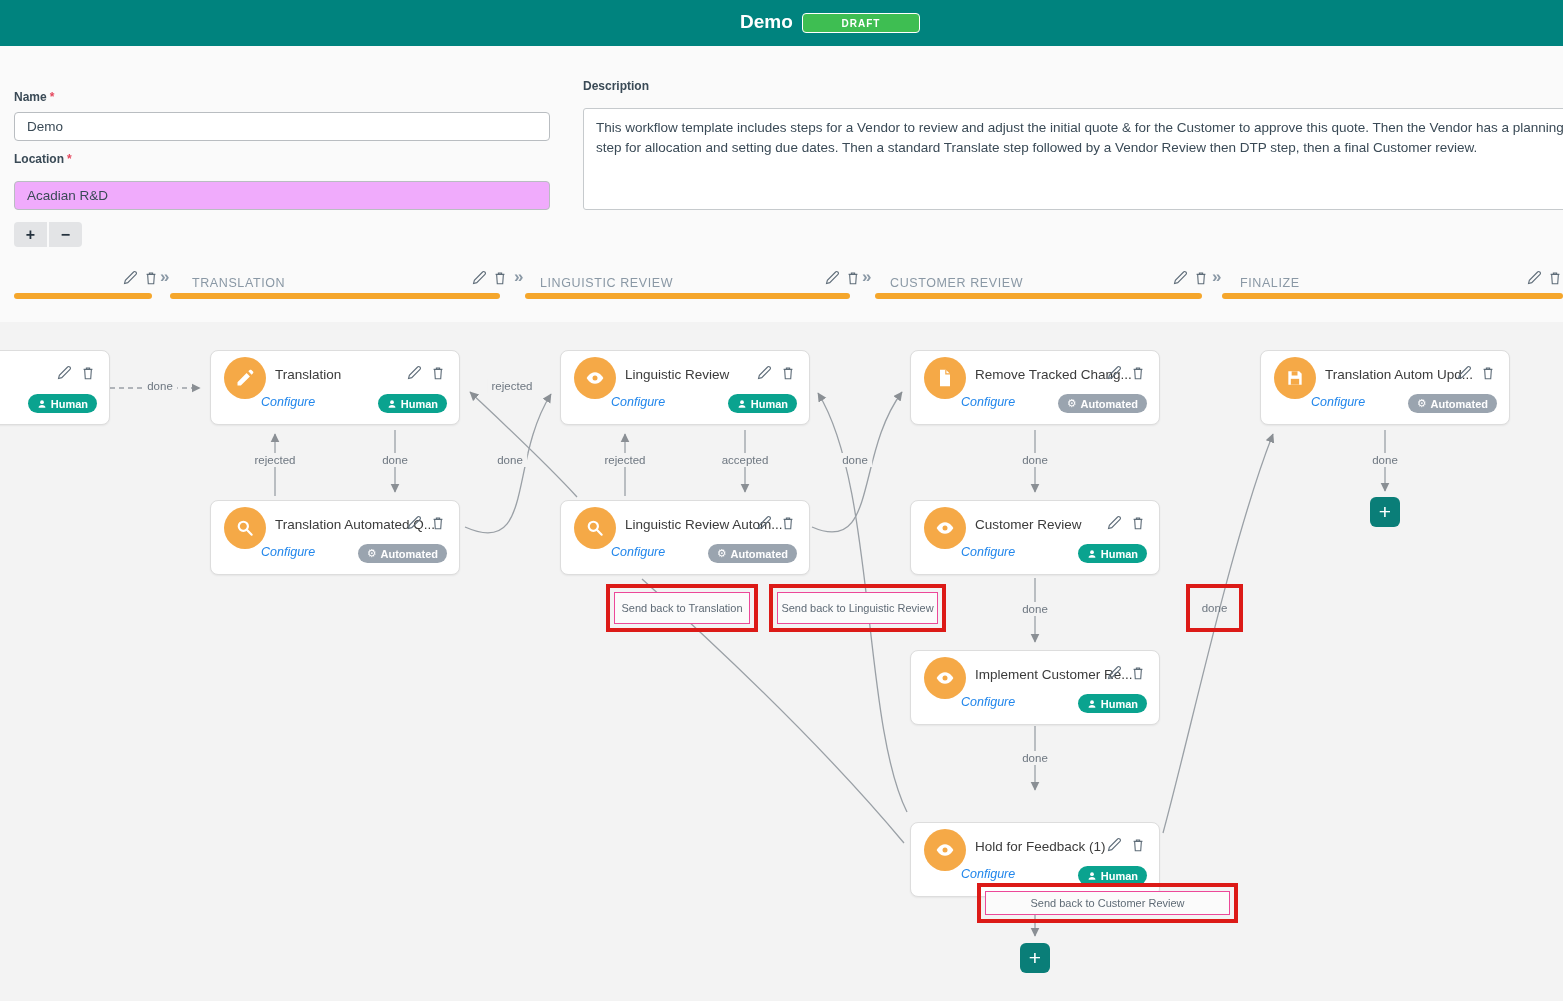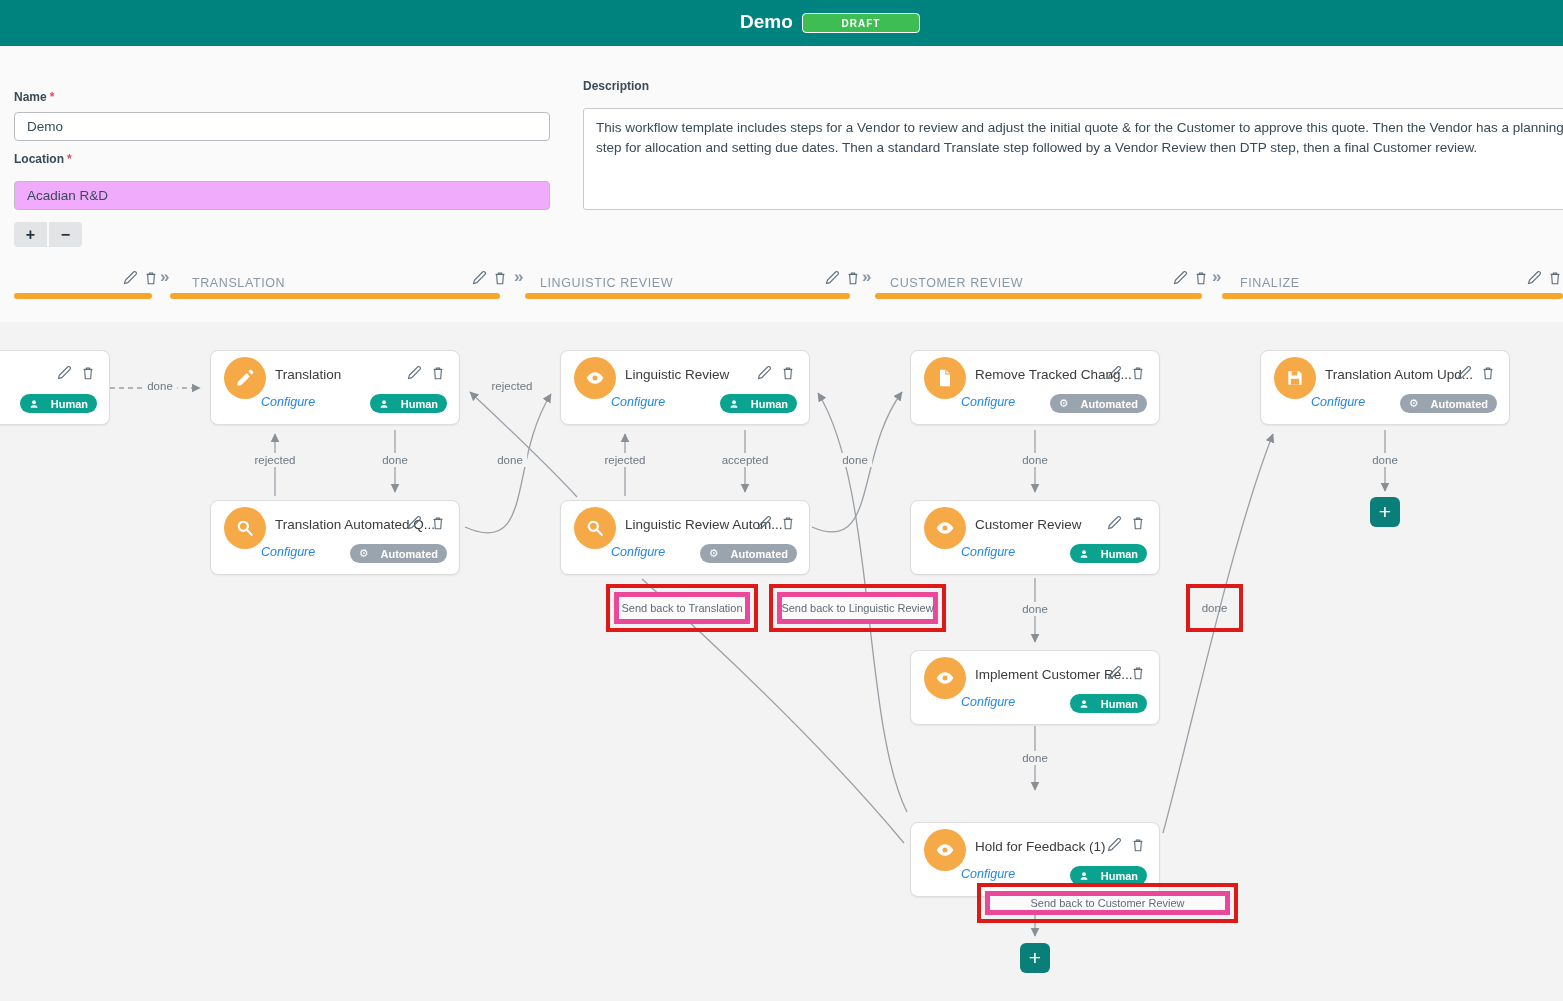"Human" .badge { gap: 12px -> 4px }
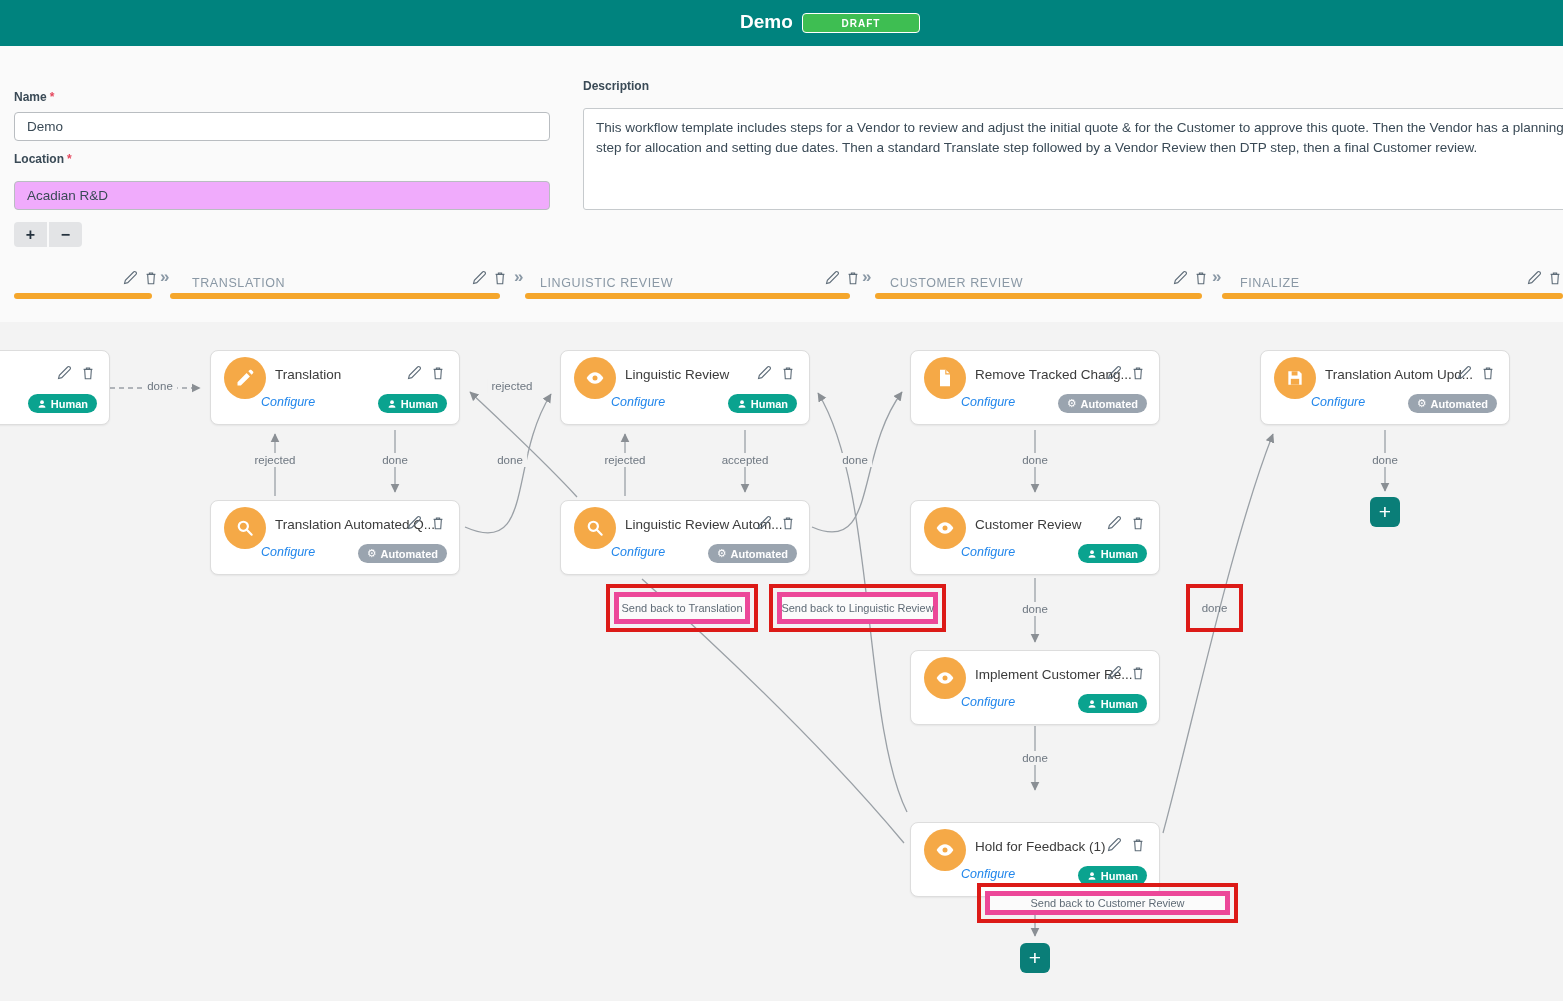"Send back to Translation" .hl-inner { border: 5px solid #ec4899 -> 1px solid #ec4899 }
